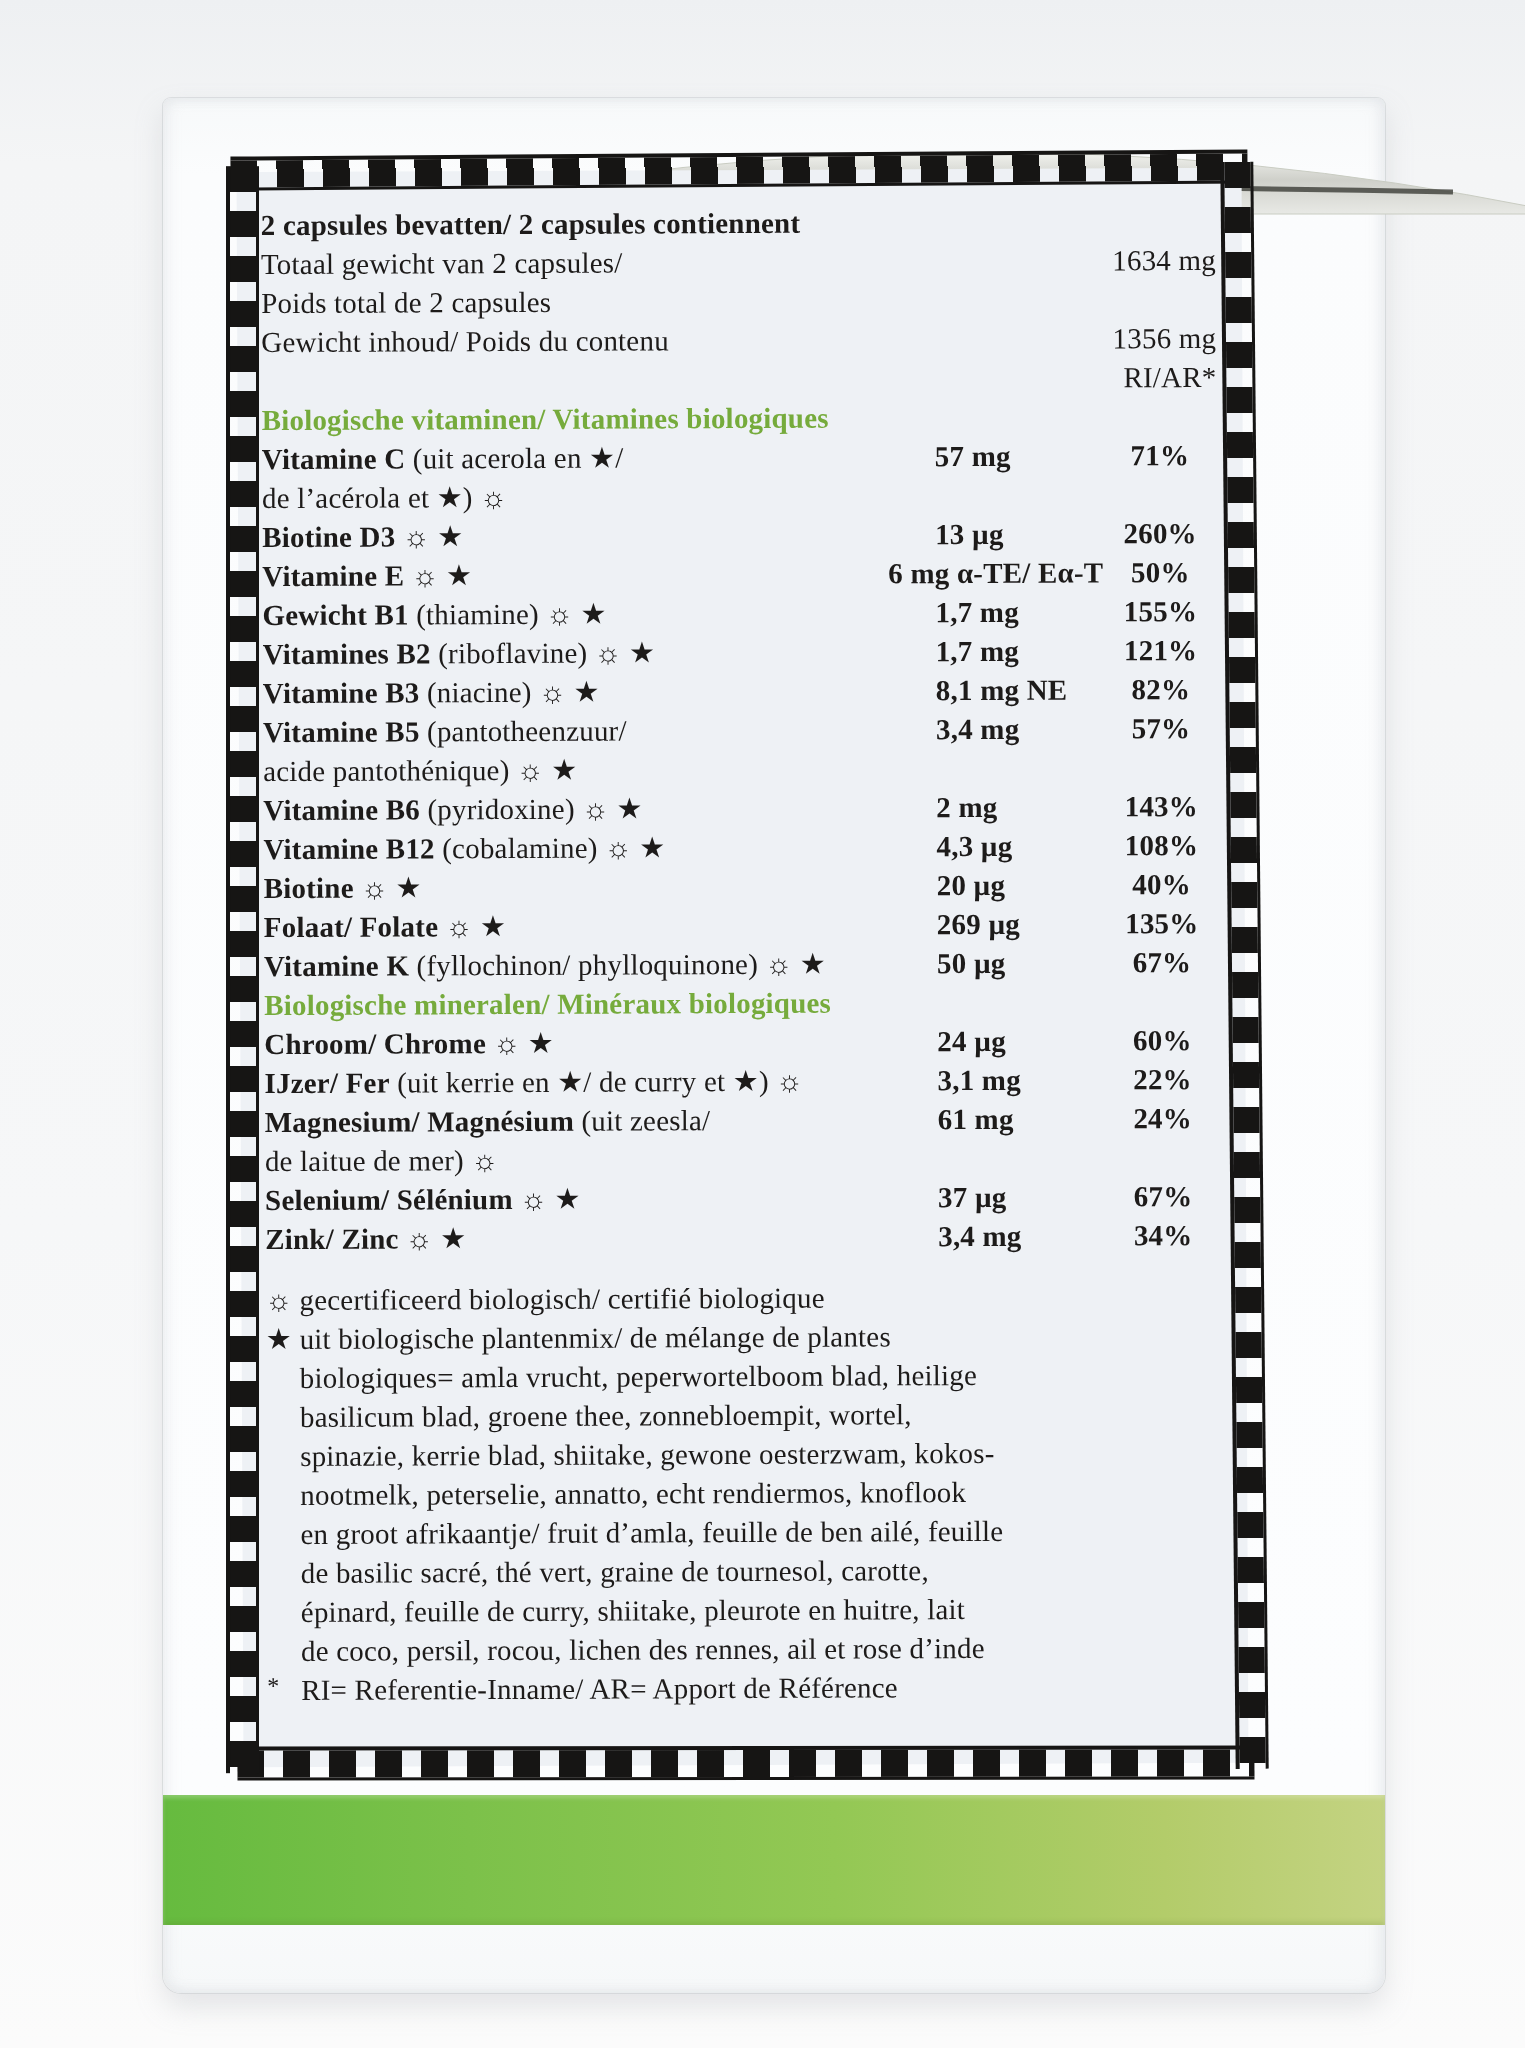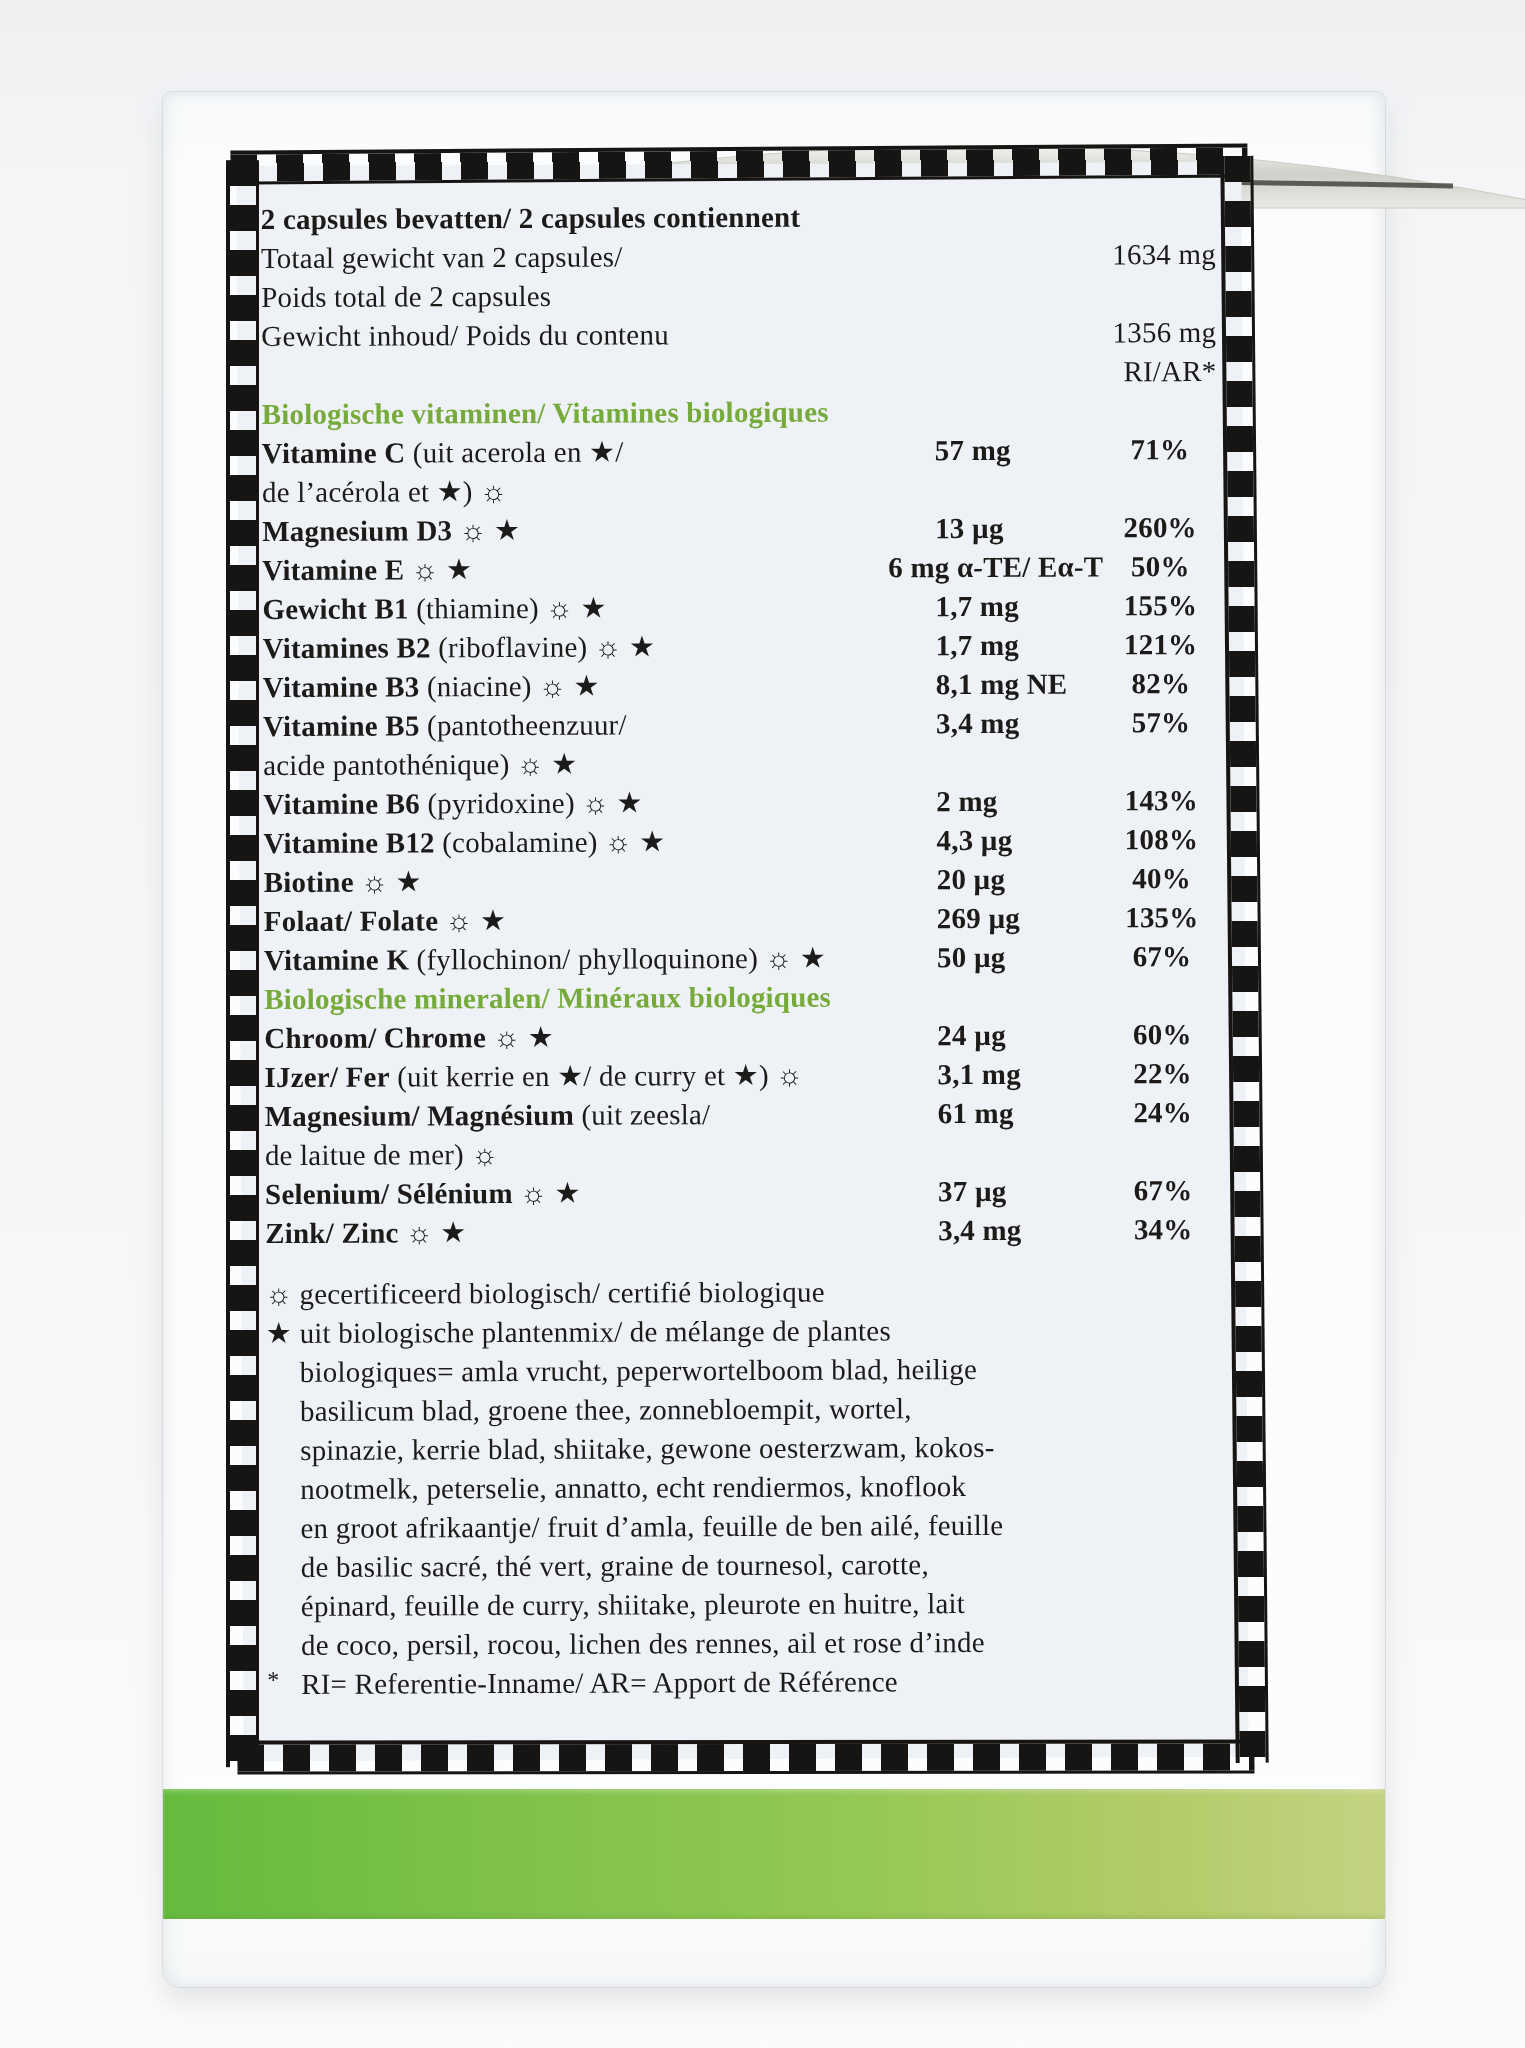"2 capsules bevatten/ 2 capsules" .box { top: 92px -> 98px }
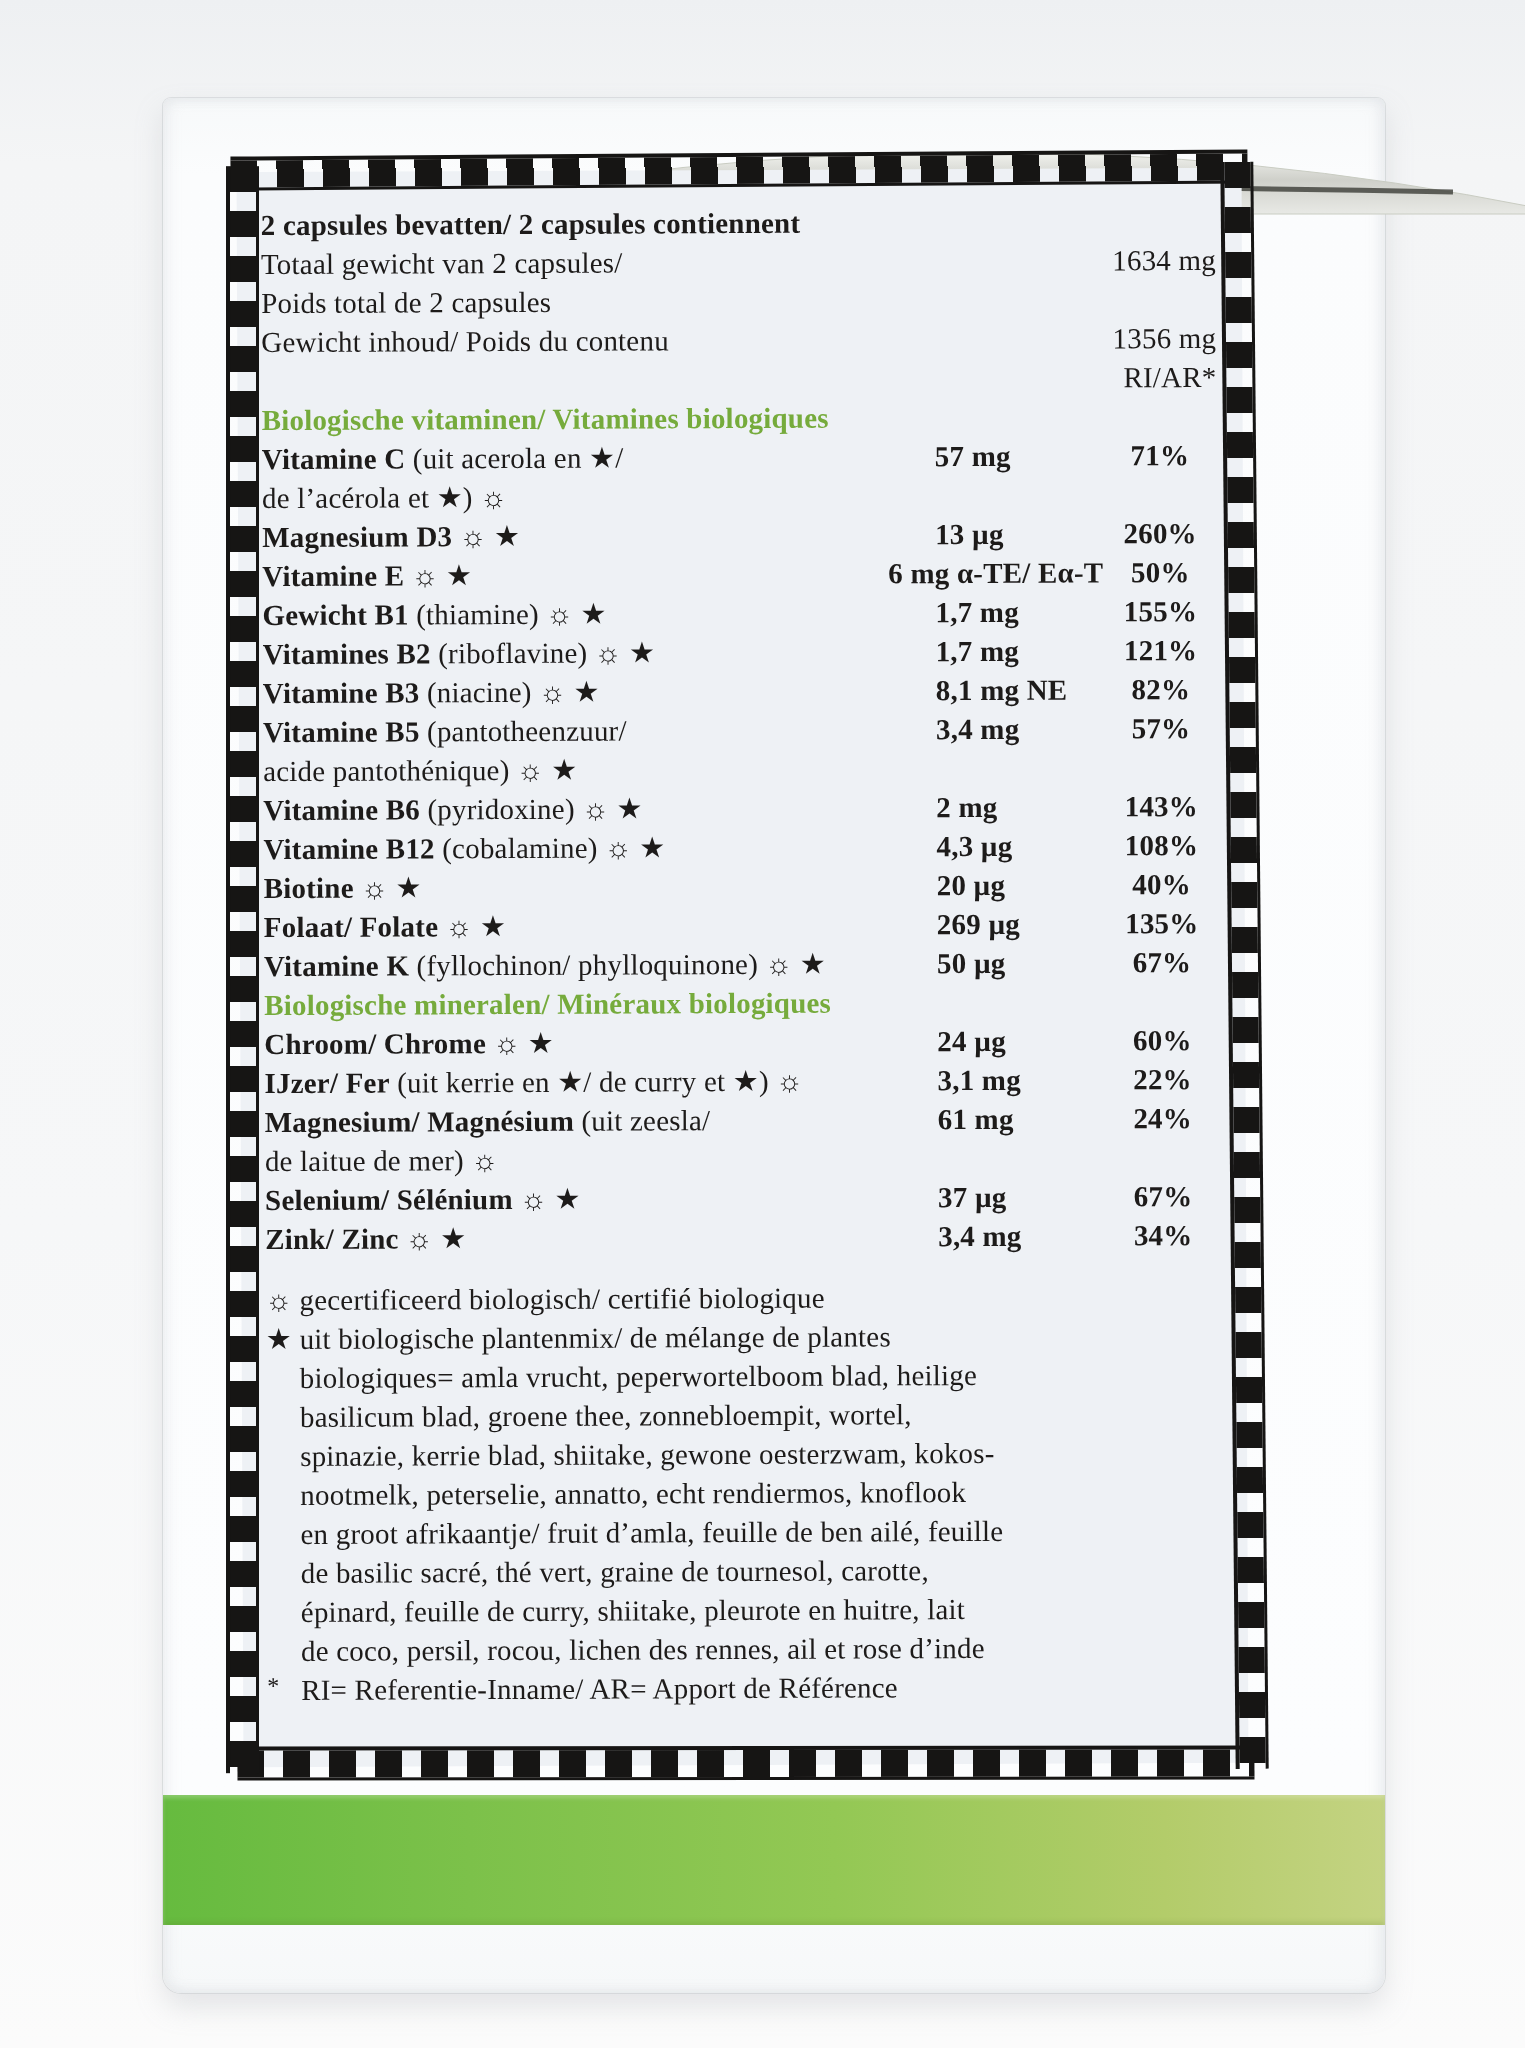"Magnesium D3" b { text: Magnesium -> Biotine }
